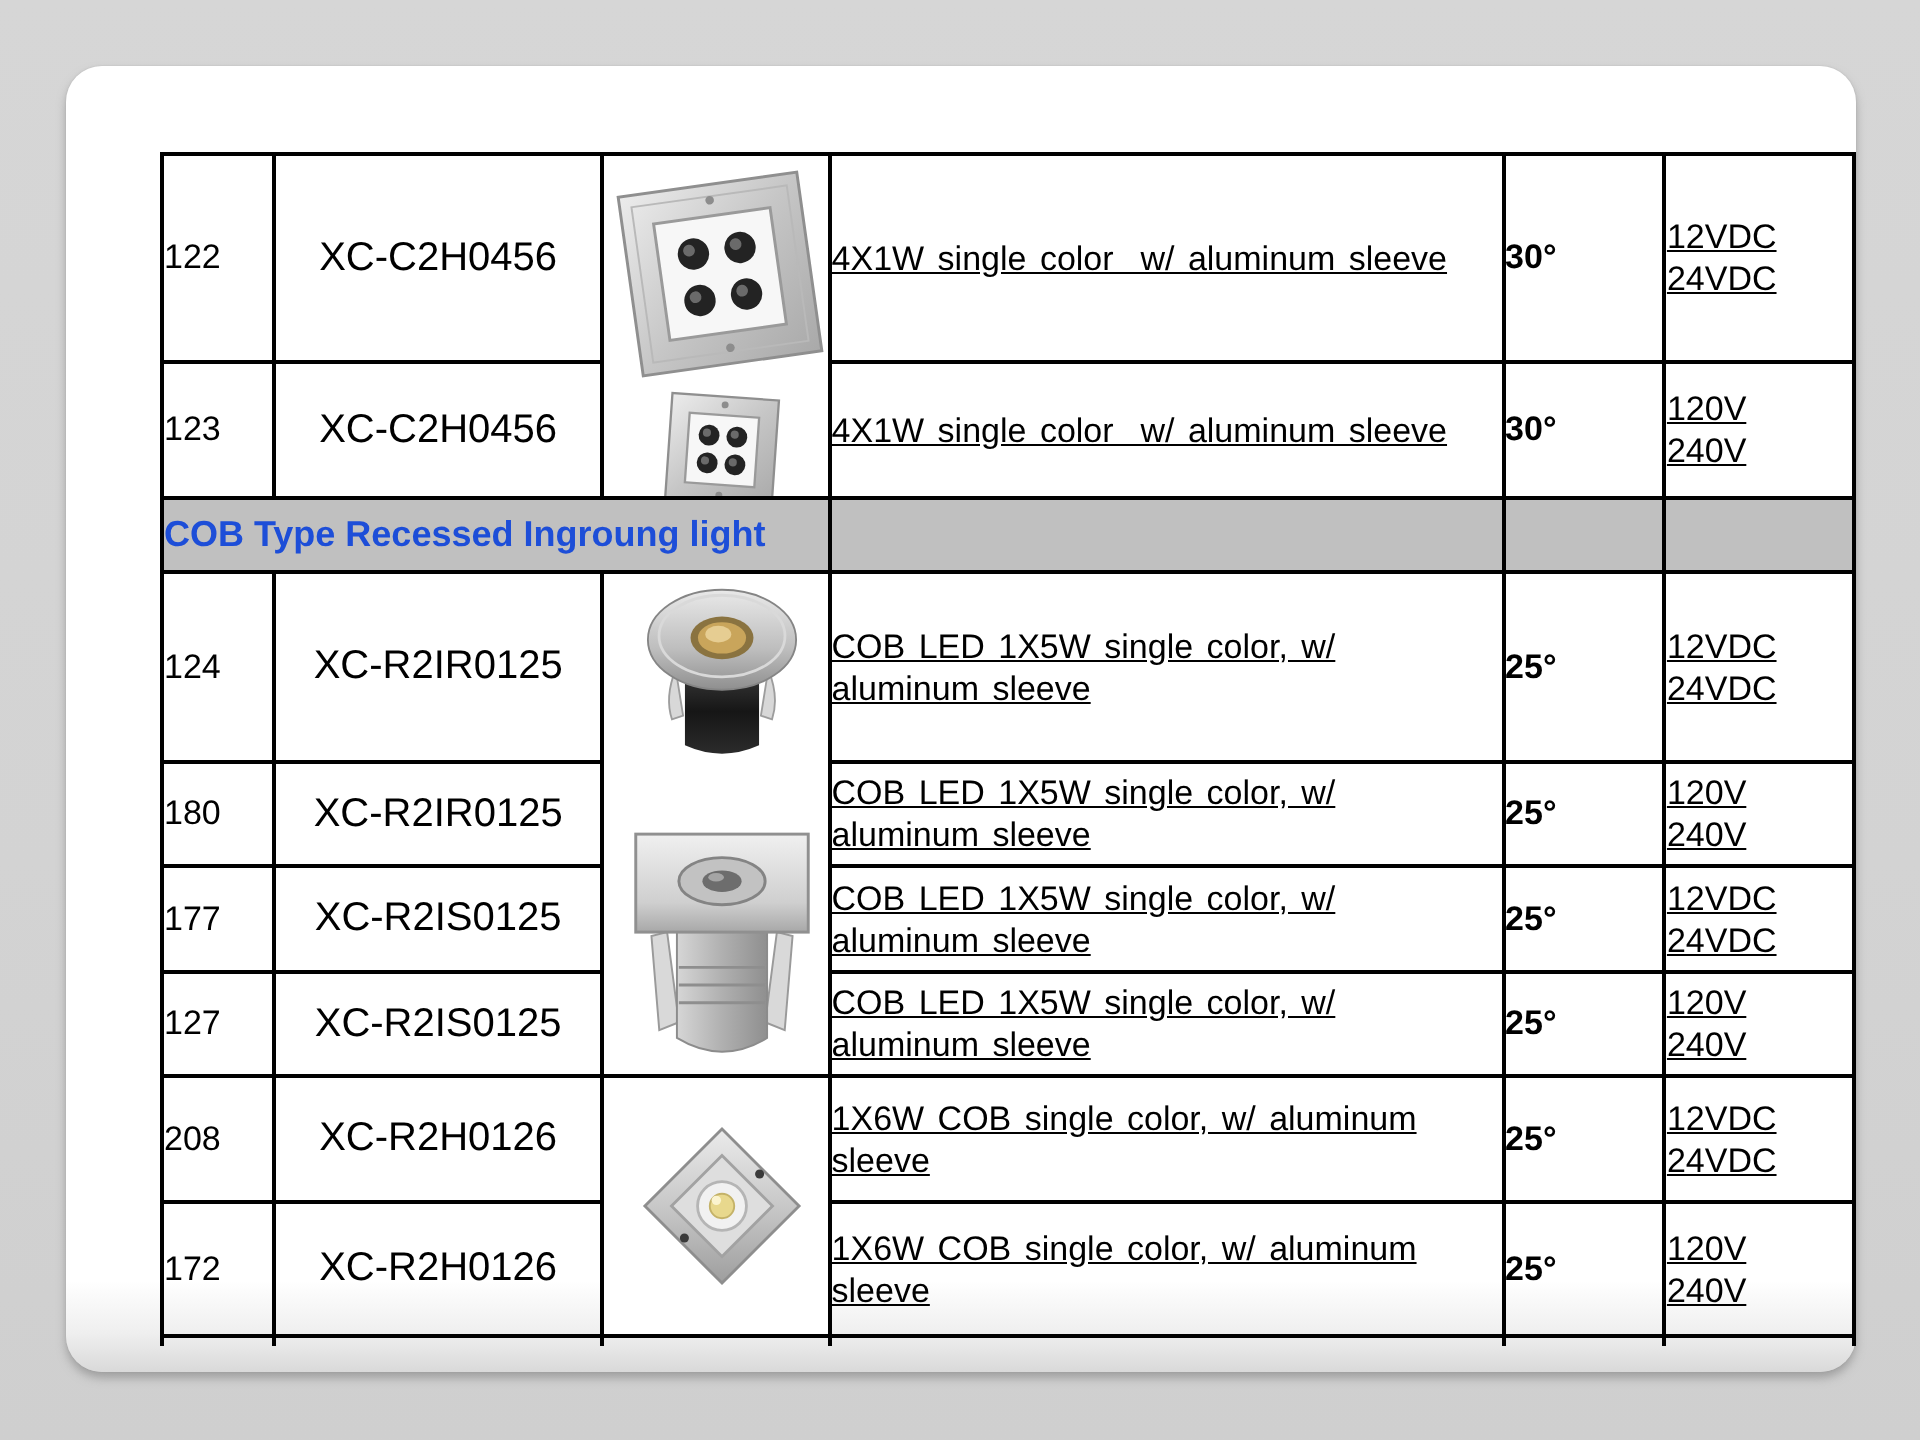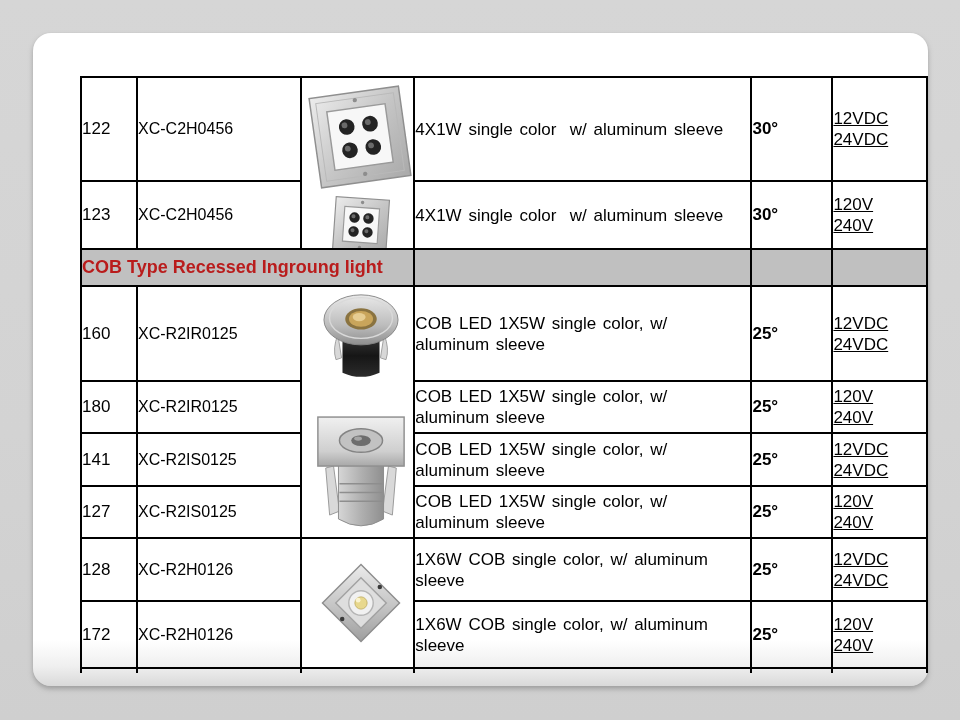"XC-C2H0456" td.model { font-size: 16px -> 20px; text-align: left -> center }
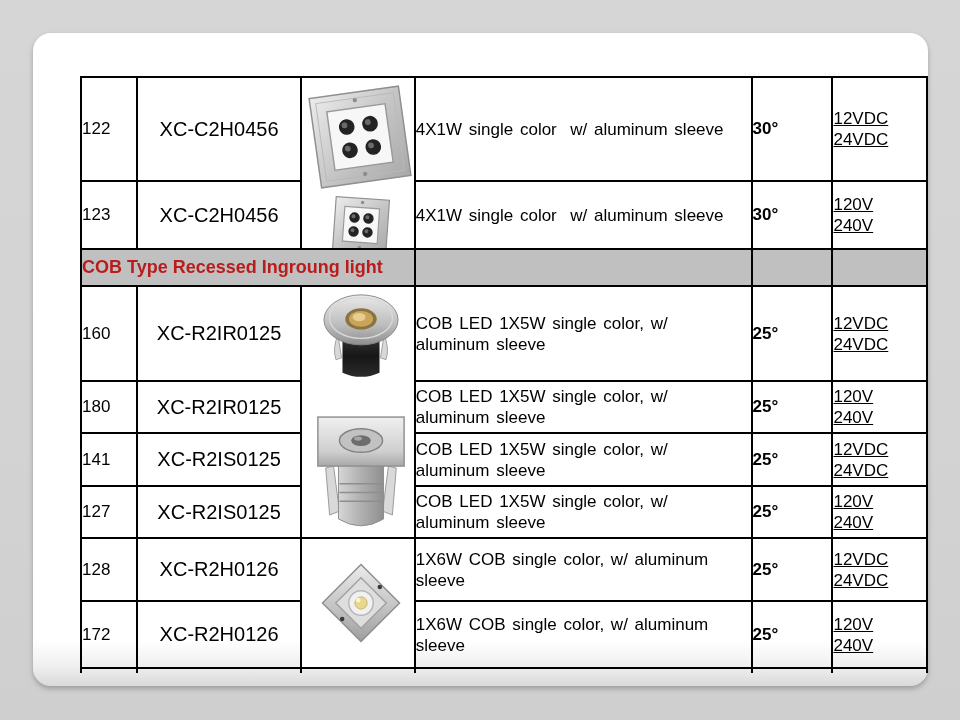"4X1W single color w/ aluminum" td.desc { text-decoration: none -> underline }
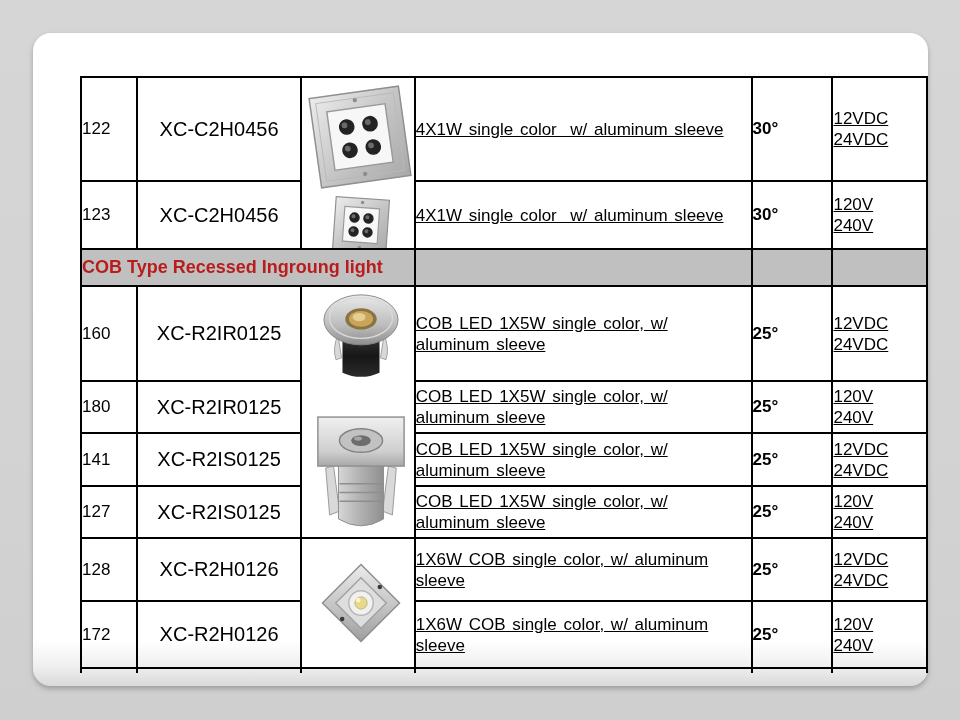"COB Type Recessed Ingroung light" td.section-label { color: #b91c1c -> #1d4ed8 }
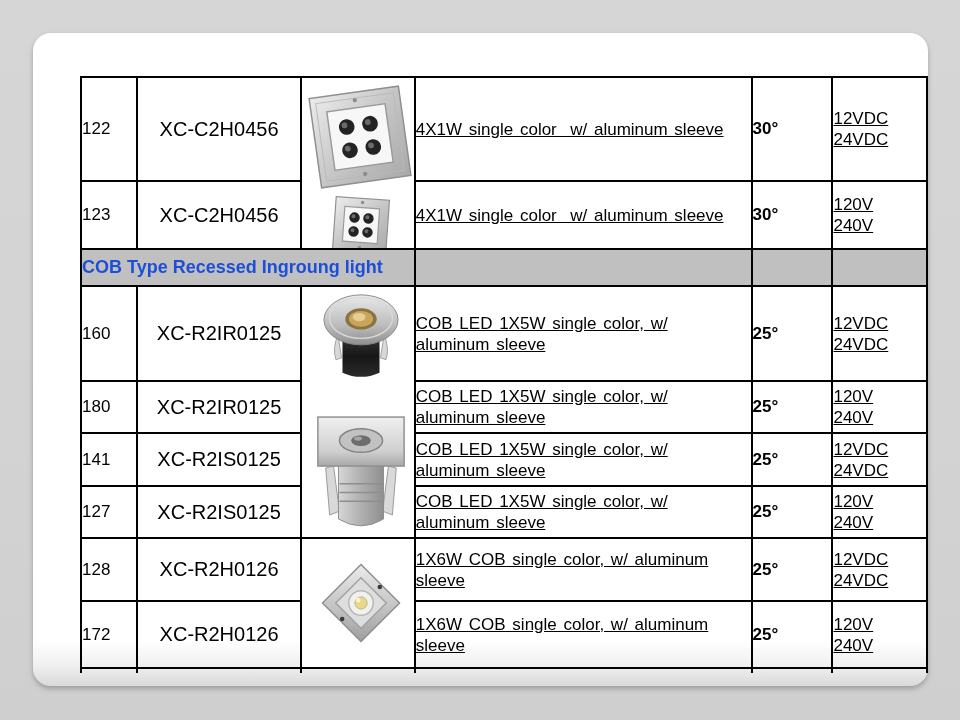"160" td.num { text: 160 -> 124 }
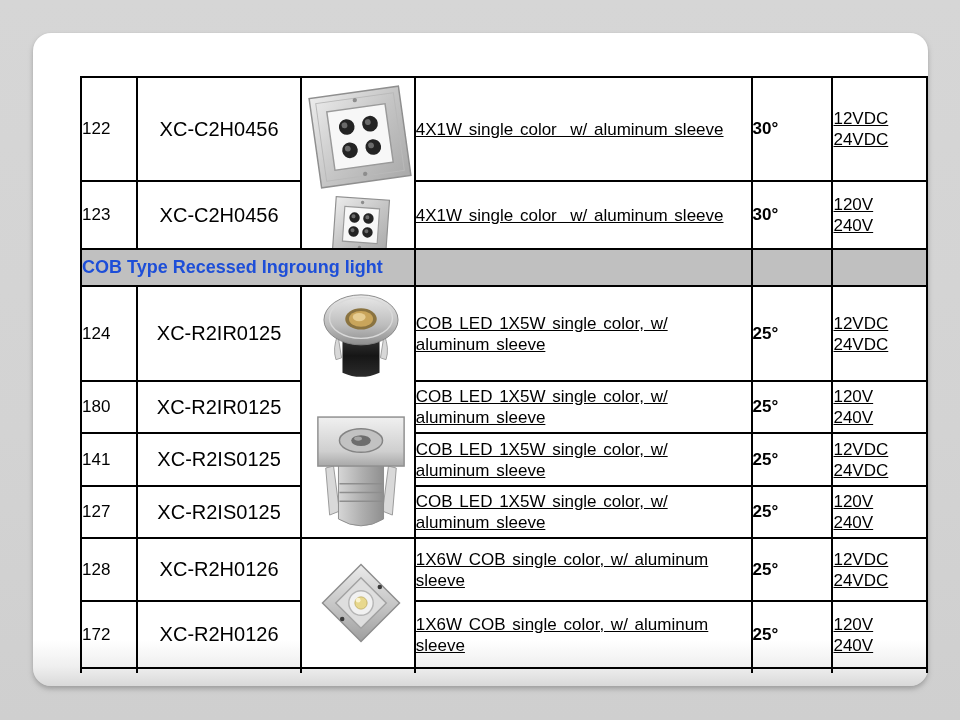"141" td.num { text: 141 -> 177 }
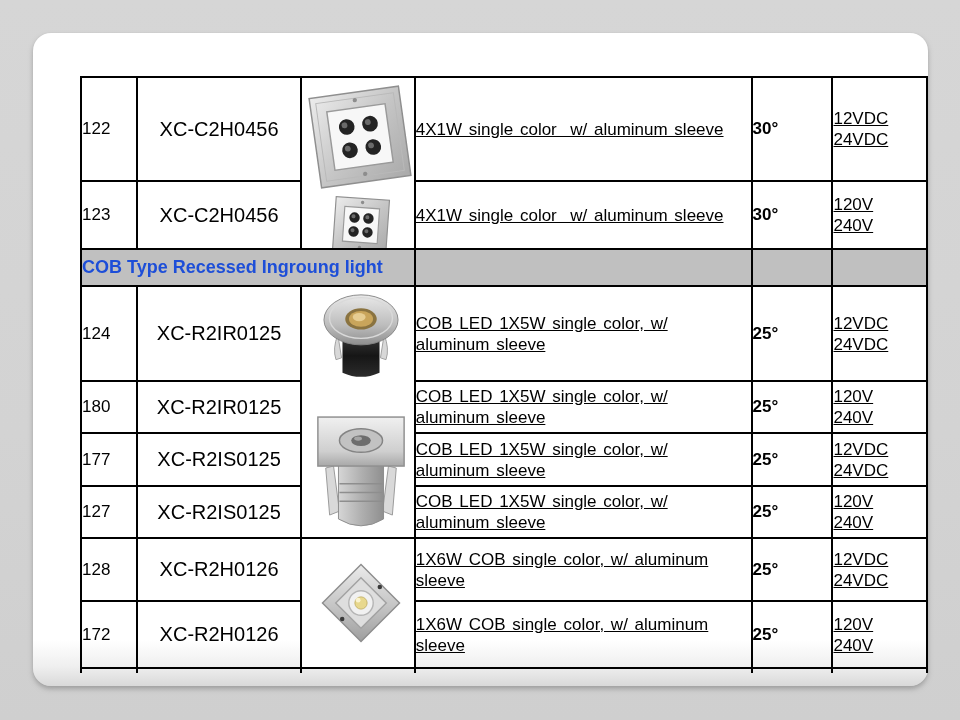"128" td.num { text: 128 -> 208 }
